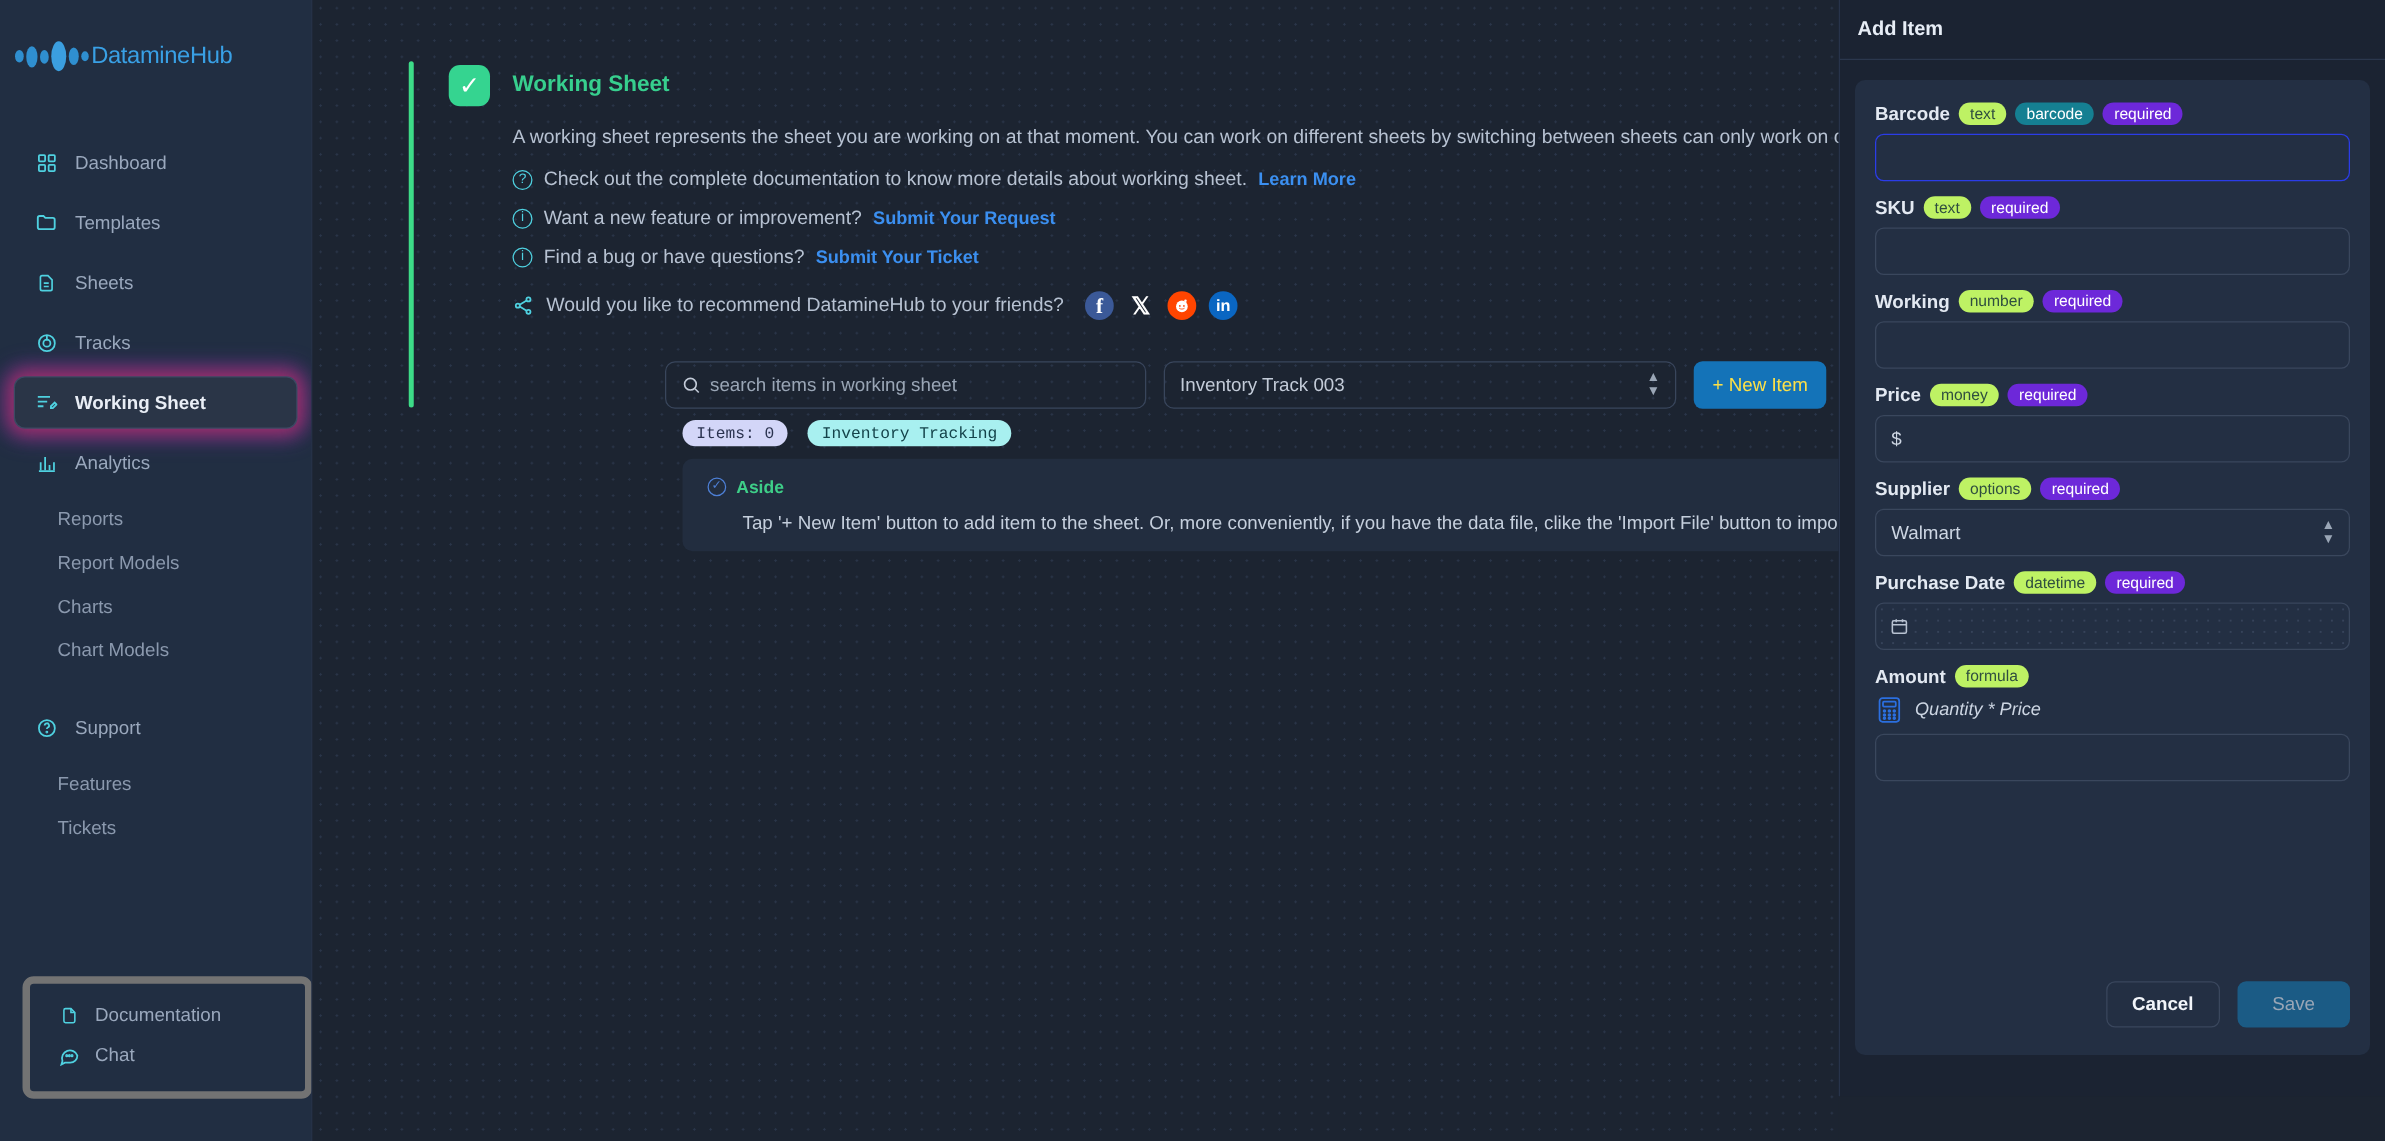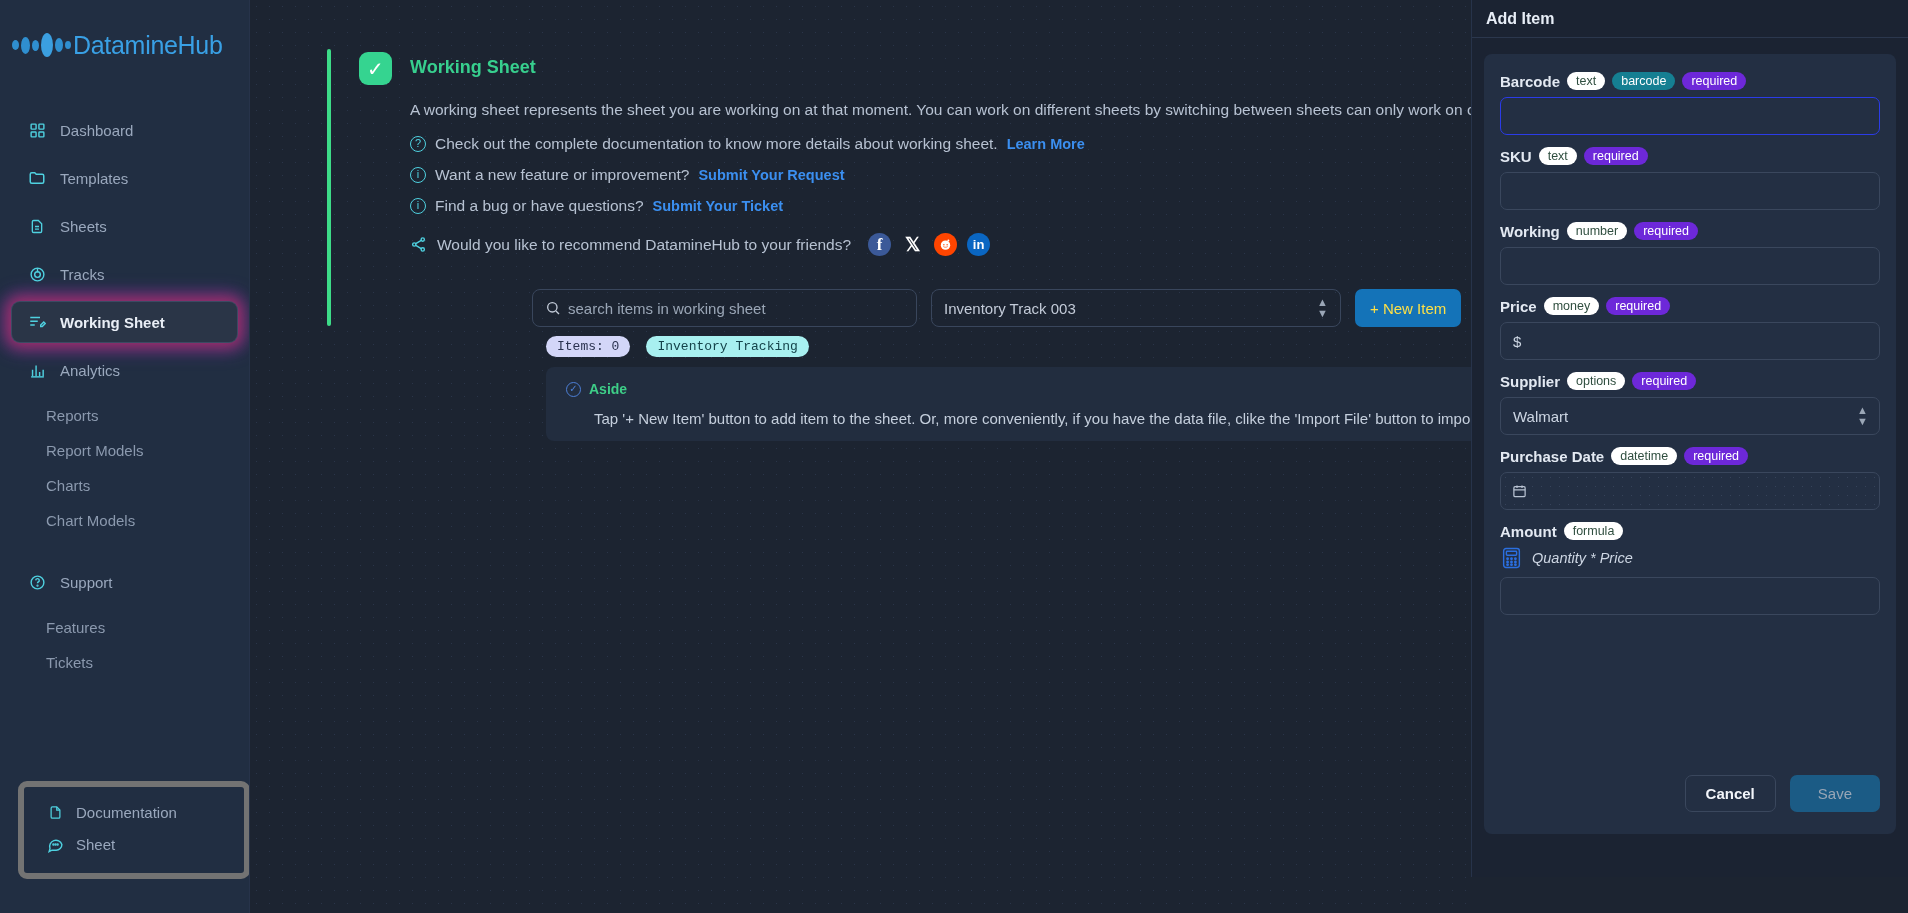"Add Item" #panel-head { height: 38px -> 48px }
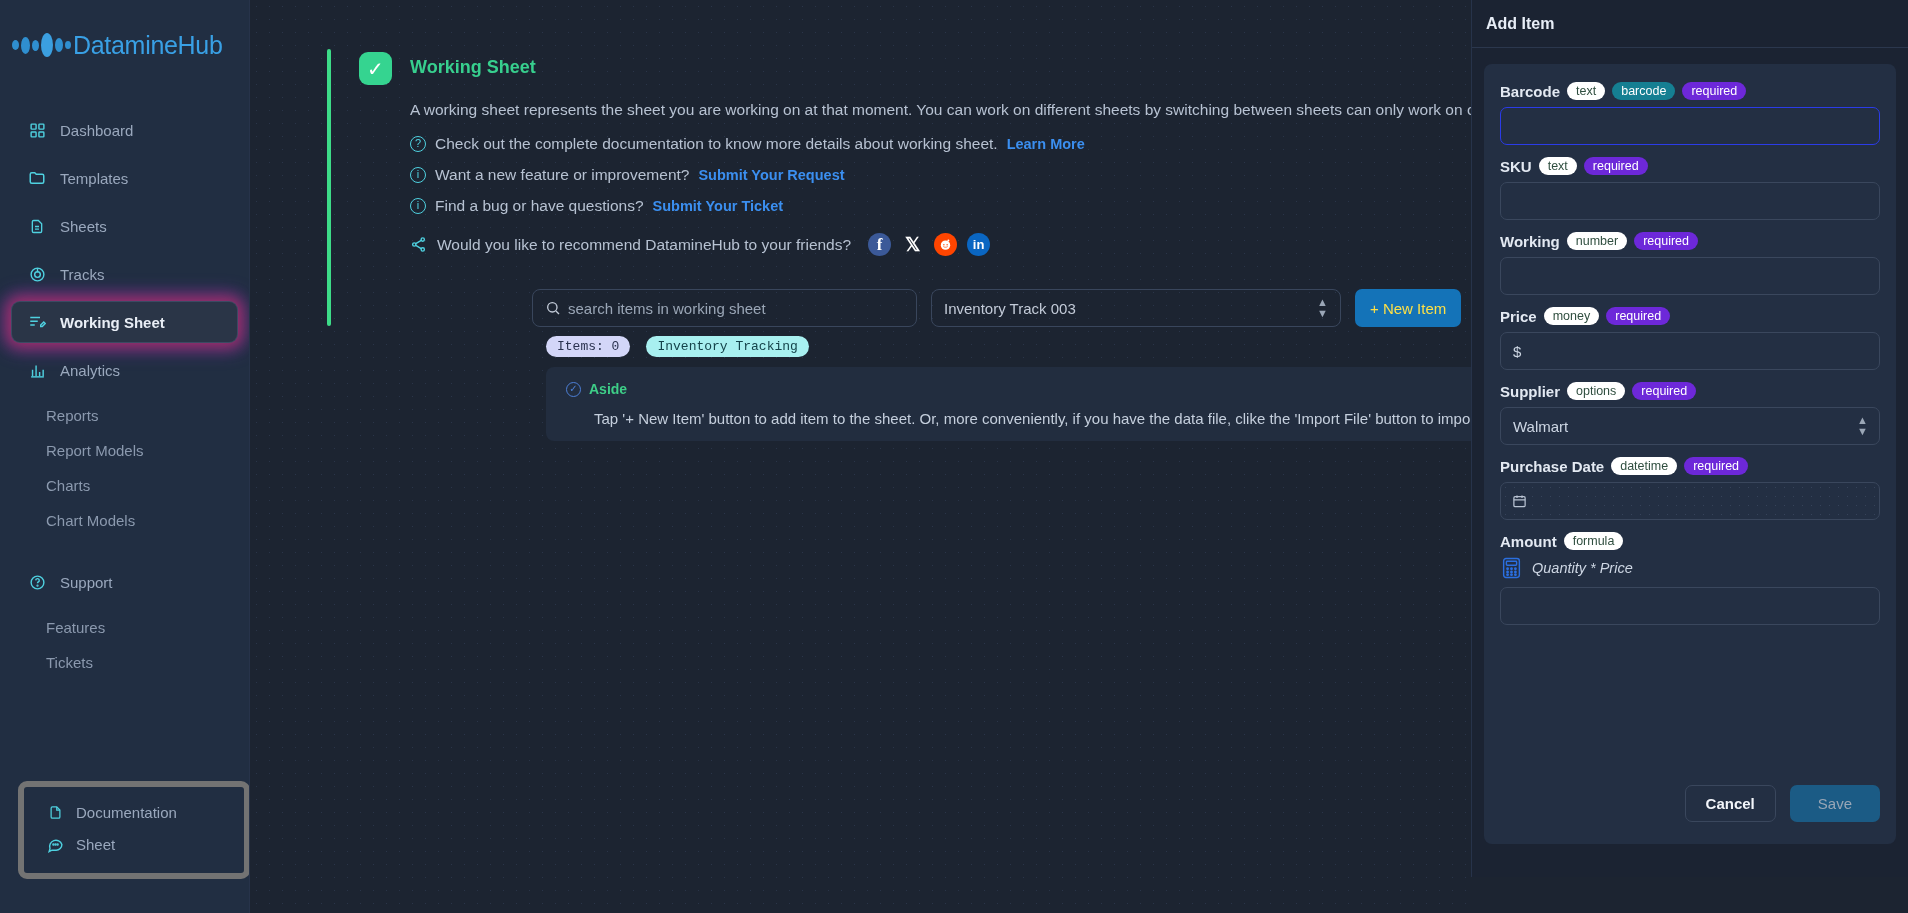"DatamineHub" #brand .brand-text { font-size: 25px -> 19px }
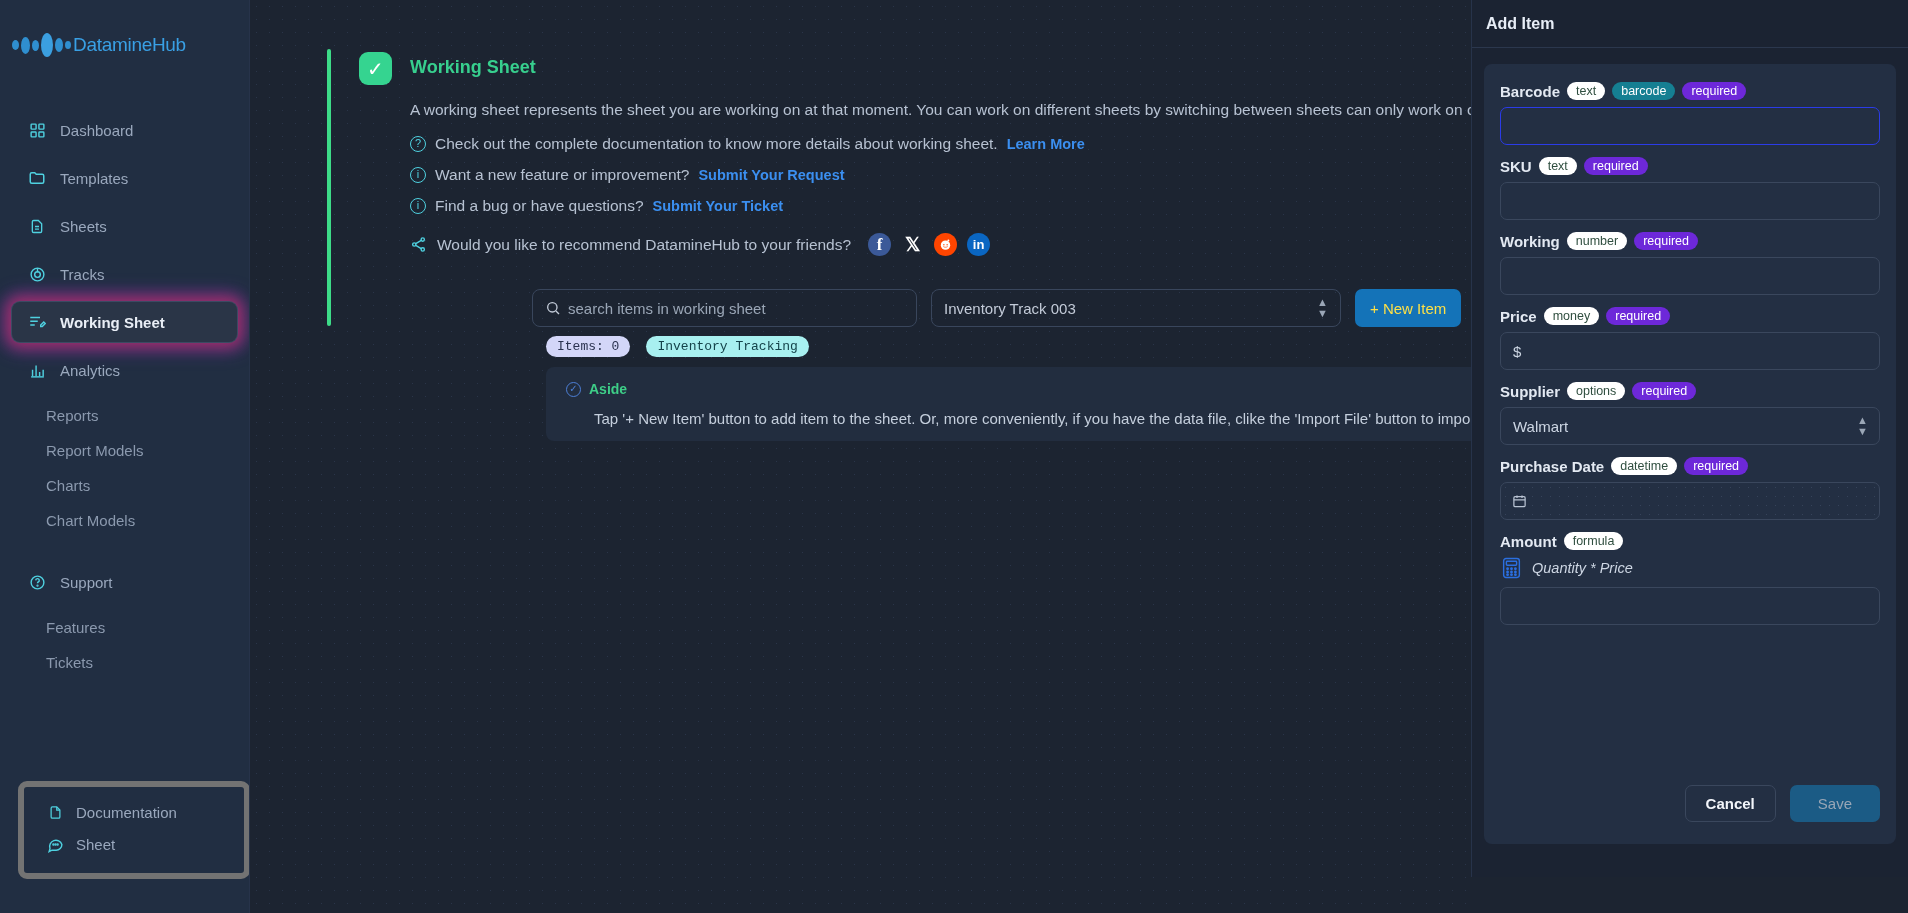"text" .tag.type { background: #ffffff -> #bef264 }
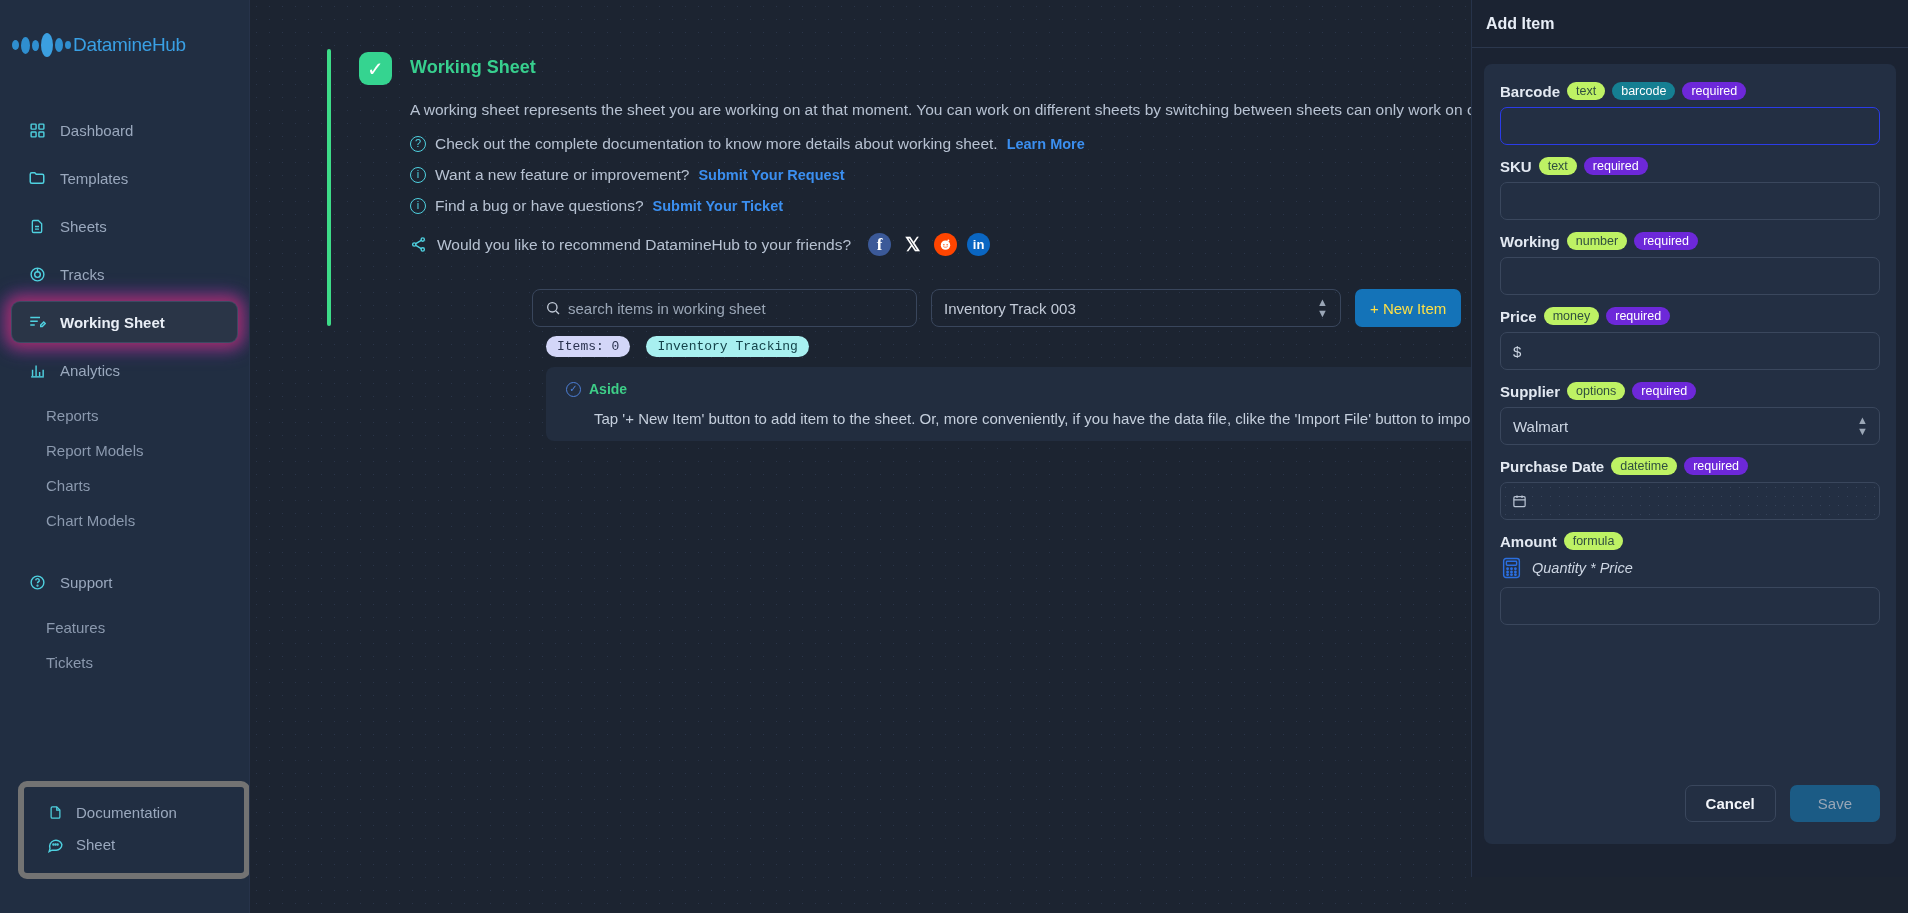"Sheet" span { text: Sheet -> Chat }
